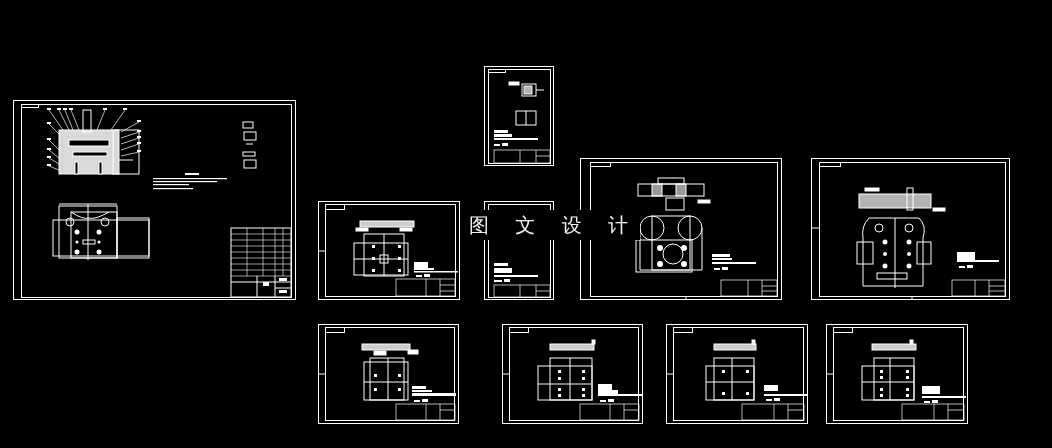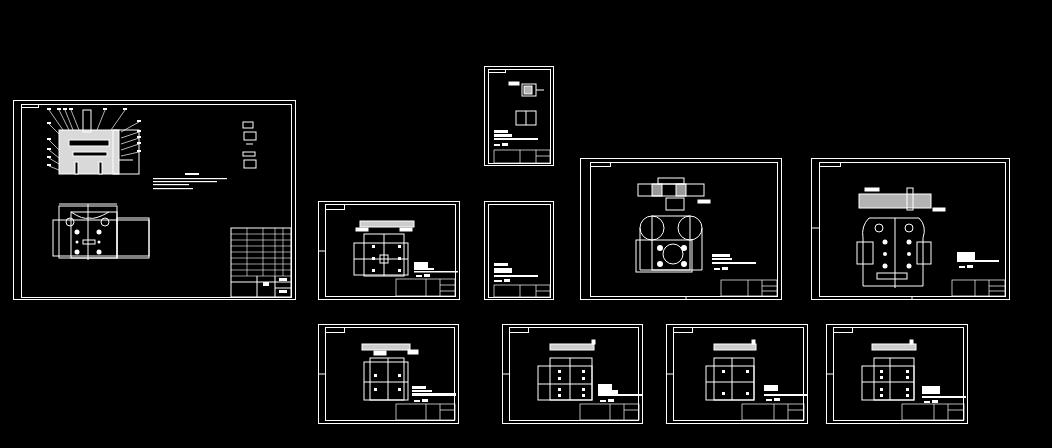"图 文 设 计" div.watermark { html: none -> <div>图 文 设 计</div> }
